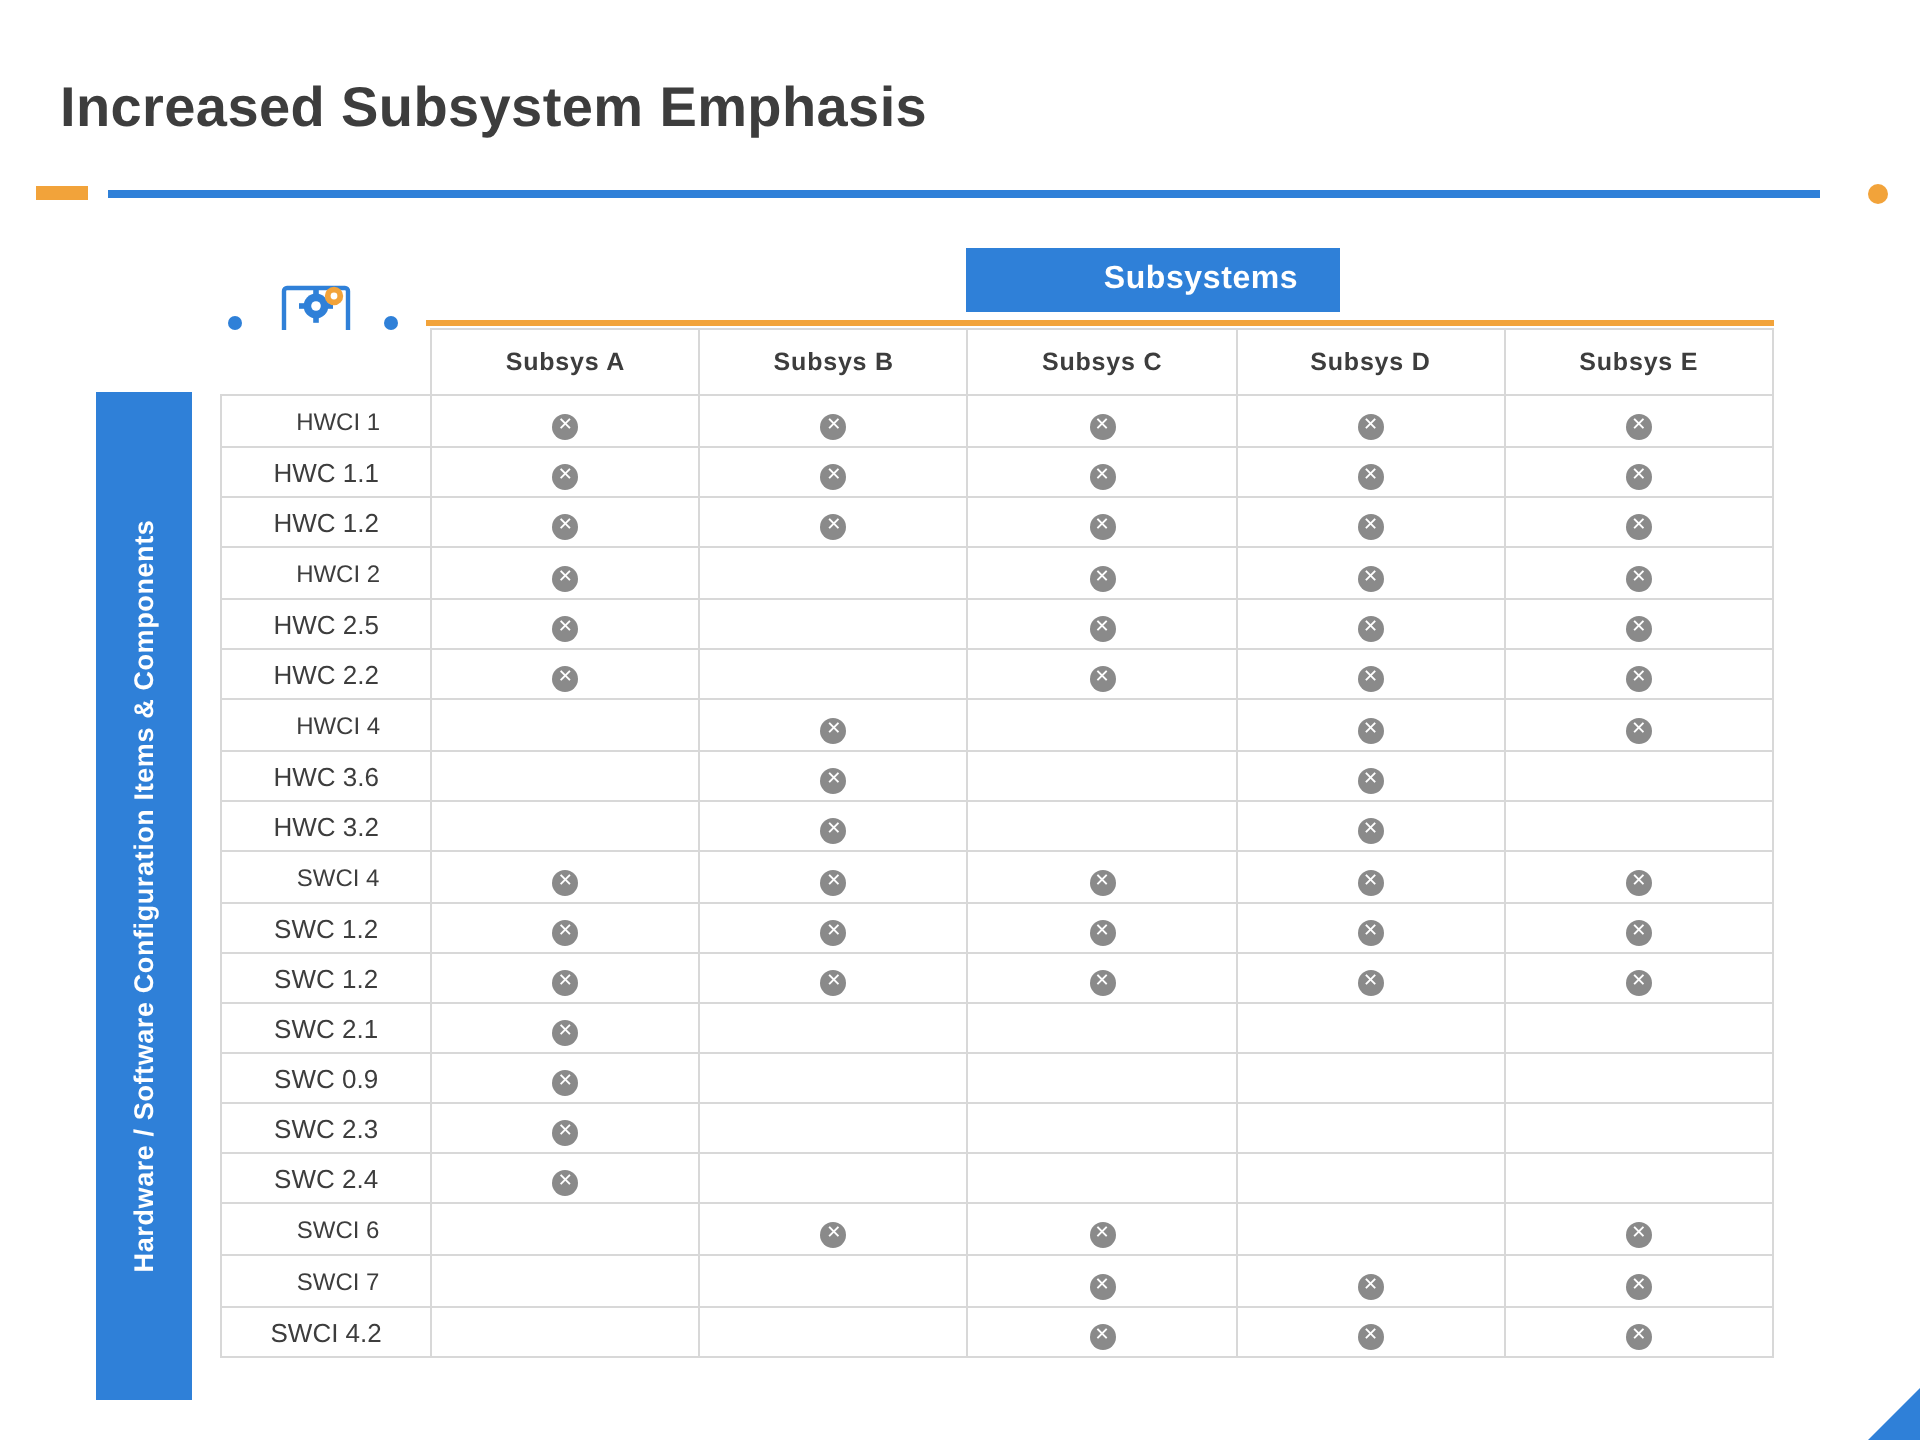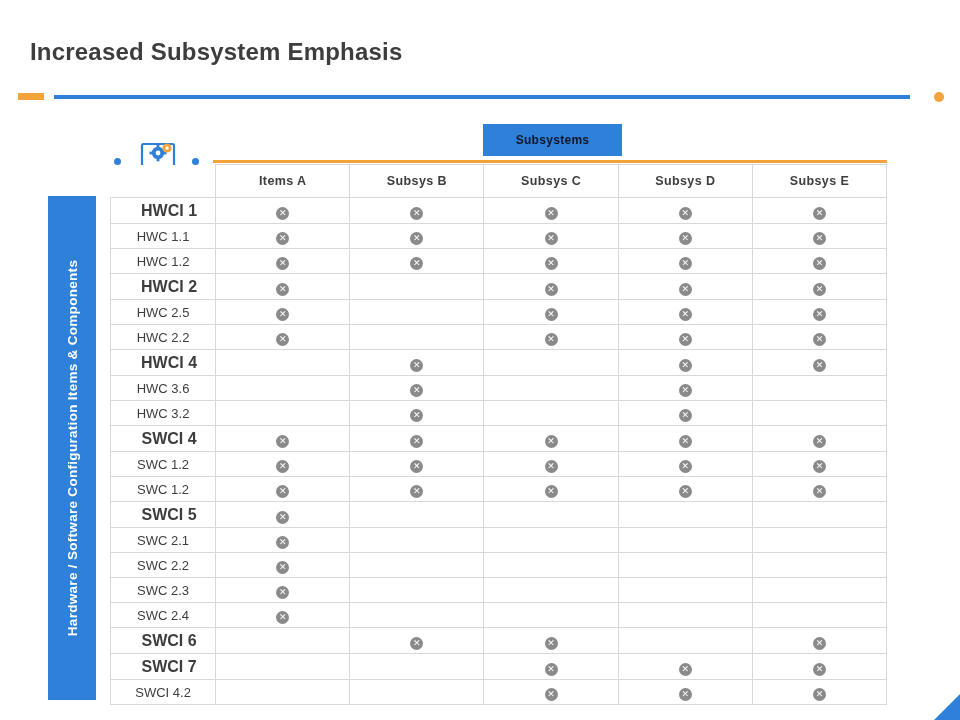"Increased Subsystem Emphasis" .slide-title { font-size: 24px -> 28px }
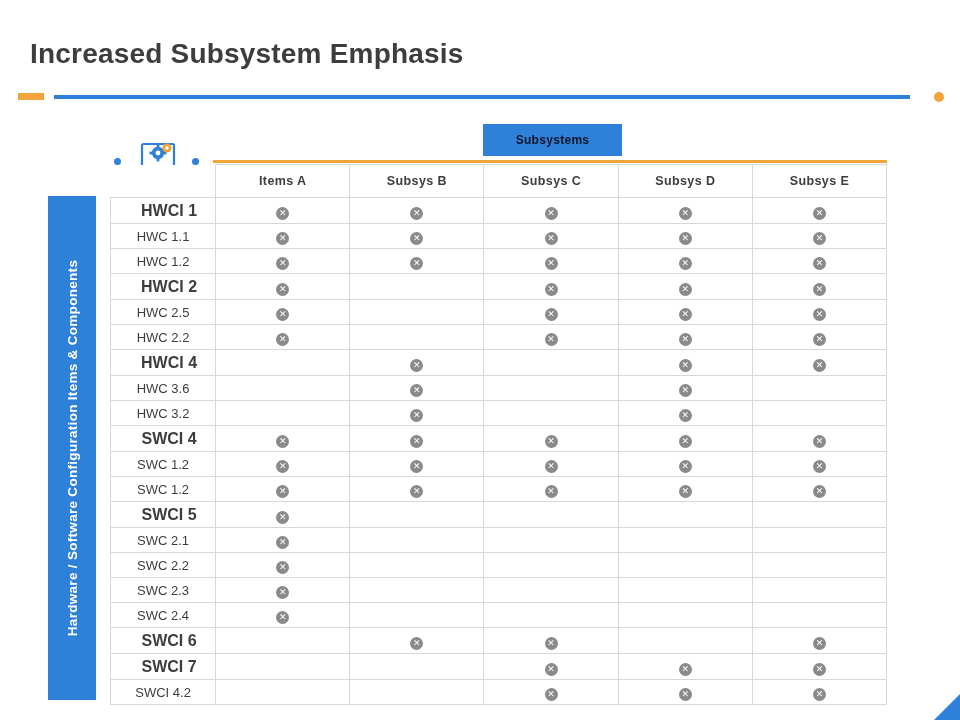"Subsystems" .subsys-chip { color: #0f172a -> #ffffff; font-size: 12px -> 16px; padding-left: none -> 48px }
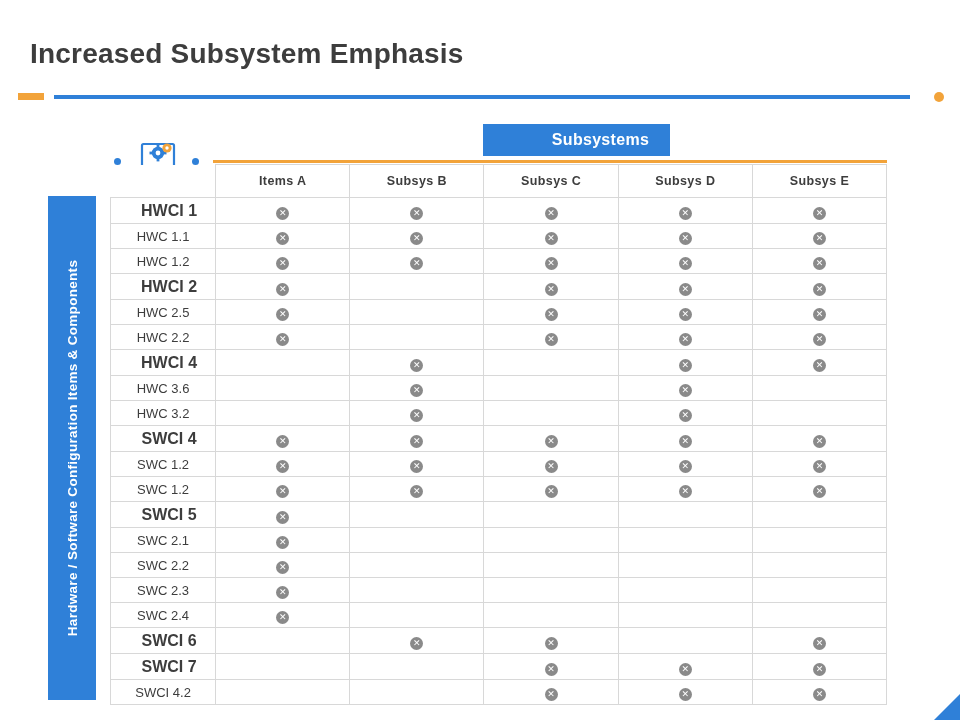"Items A" th.col-head { text: Items -> Subsys }
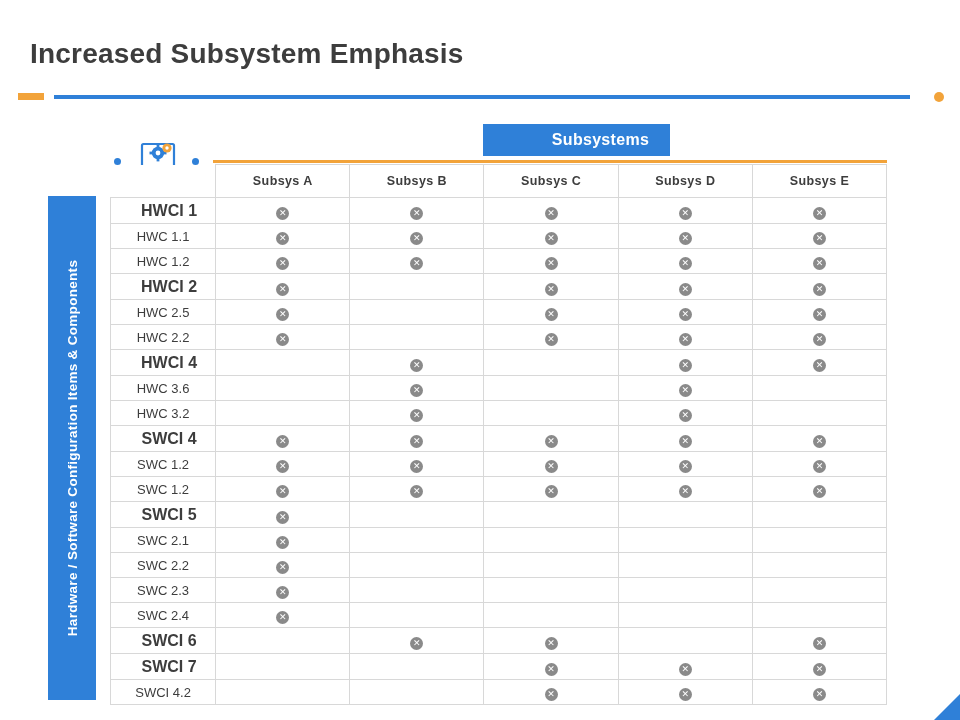"HWCI 1" tr.major td.rowlabel { font-size: 16px -> 12px; font-weight: bold -> normal }
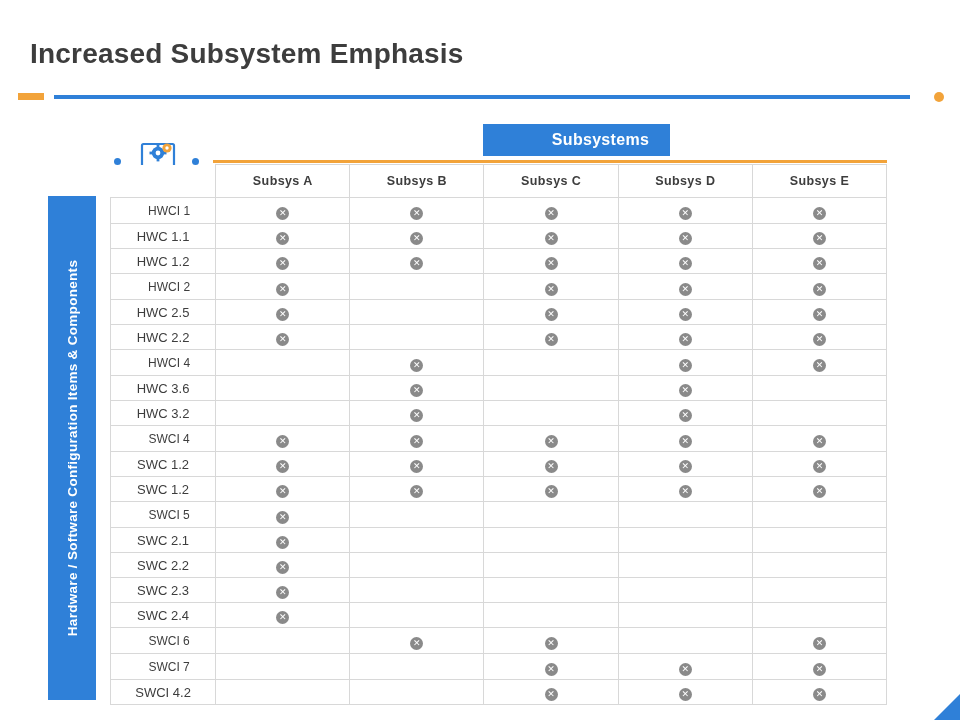"SWCI 5" tr.major { html: <tr> <td>SWCI 5</td> <td><span>✕</span></td> <td></td> <td></td> <td></td> <td></td> </tr> -> none }
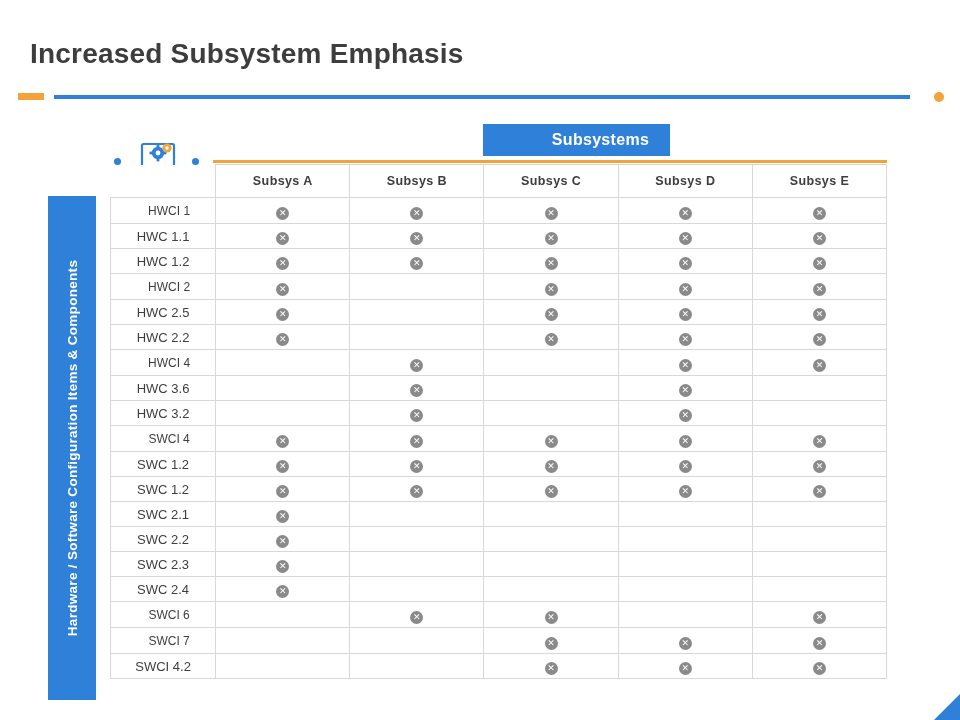"SWC 2.2" td.rowlabel { text: 2.2 -> 0.9 }
